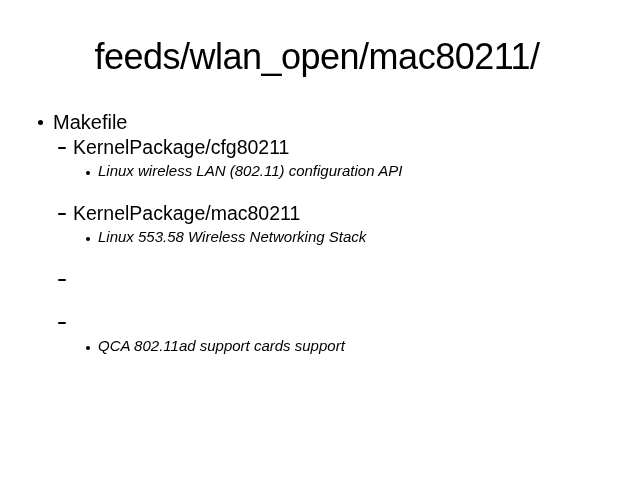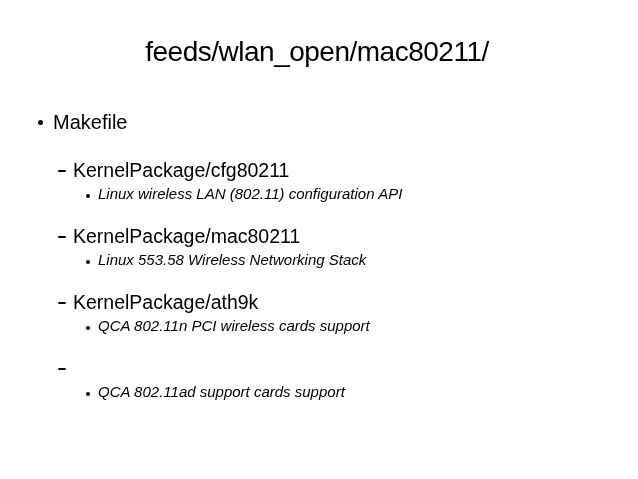"feeds/wlan_open/mac80211/" .slide-title { font-size: 28px -> 36px }
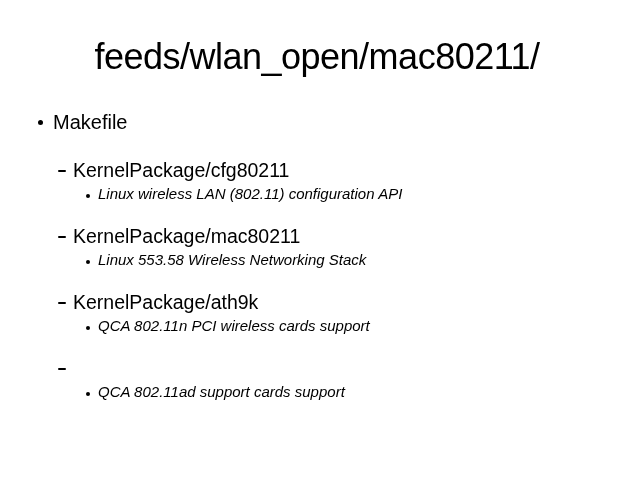"KernelPackage/cfg80211" .row.l2.first { margin-top: 23px -> 0 }
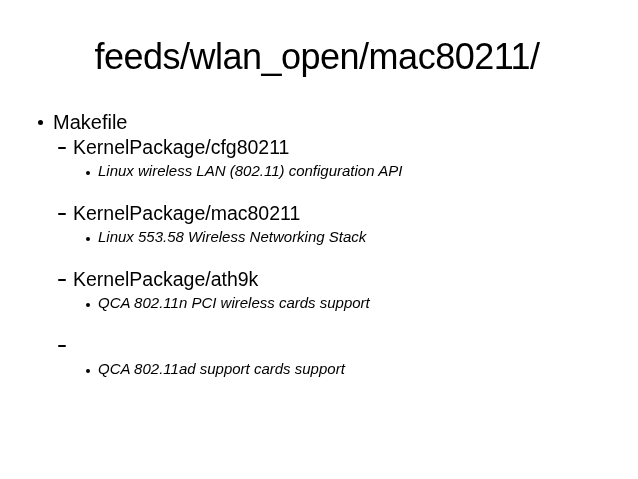"KernelPackage/ath9k" span.txt { html: <span>KernelPackage/ath9k</span> -> none }
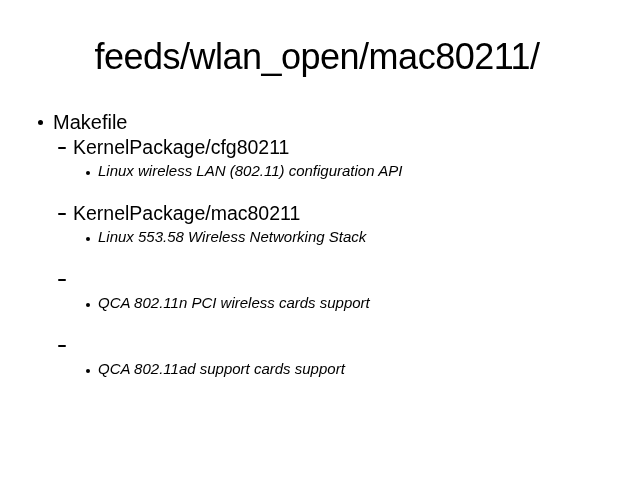"QCA 802.11n PCI wireless cards" div.row { html: <div> <span></span> <span>QCA 802.11n PCI wireless cards support</span> </div> -> none }
